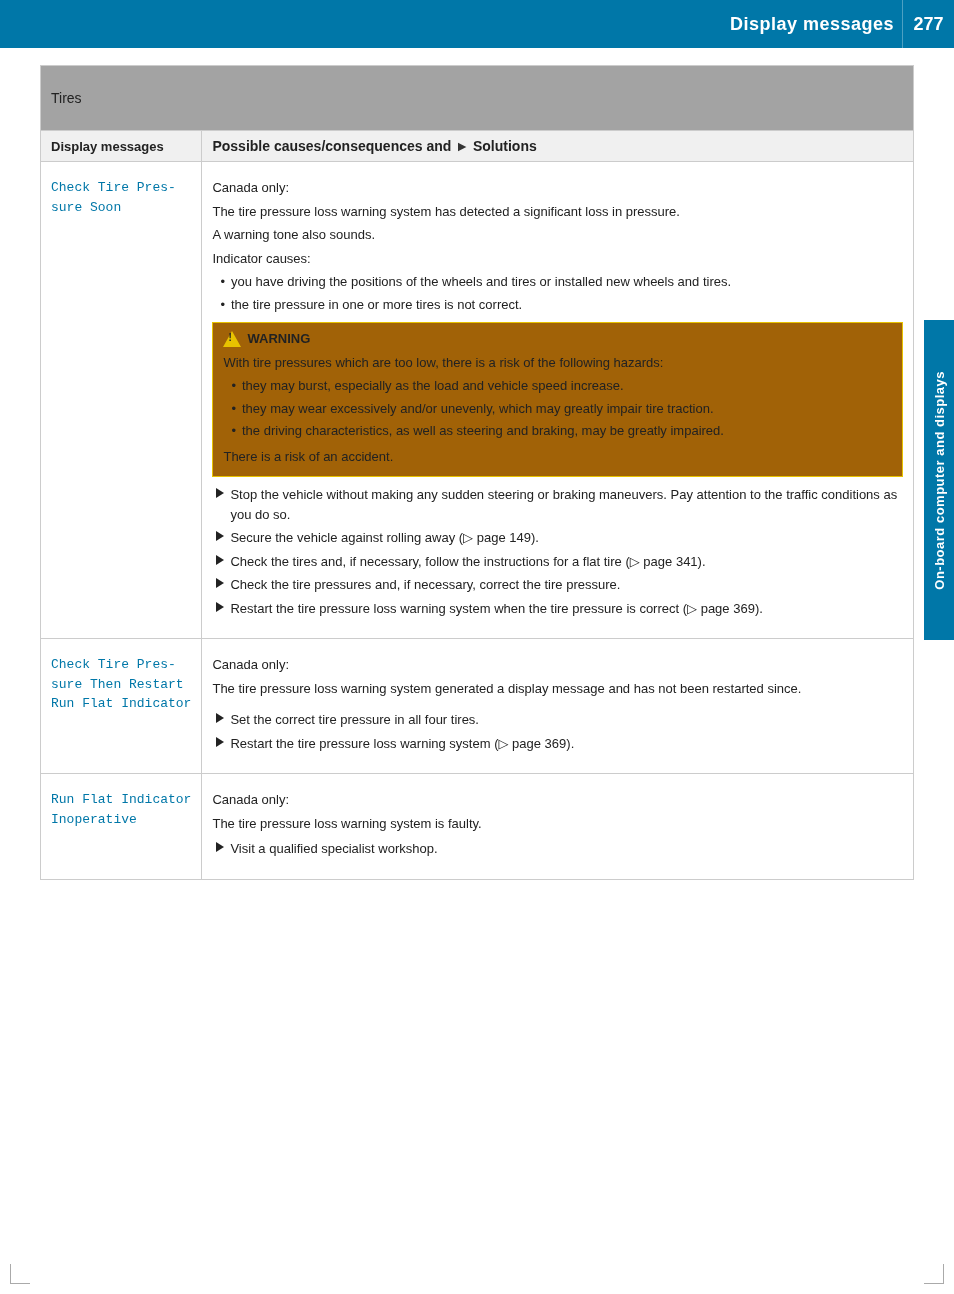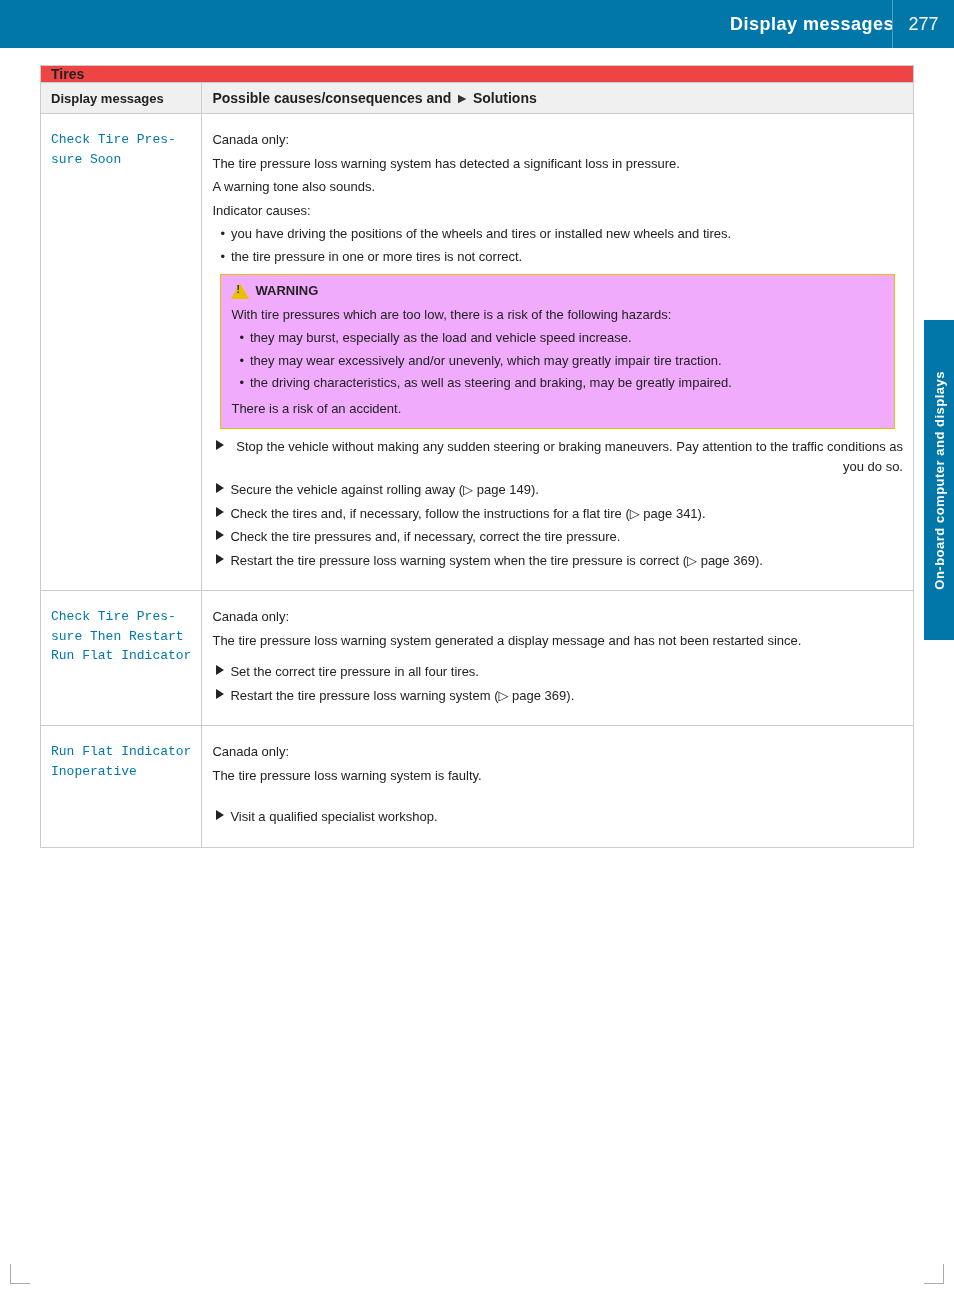"277" .header-page-num { font-weight: normal -> bold; width: 62px -> 52px }
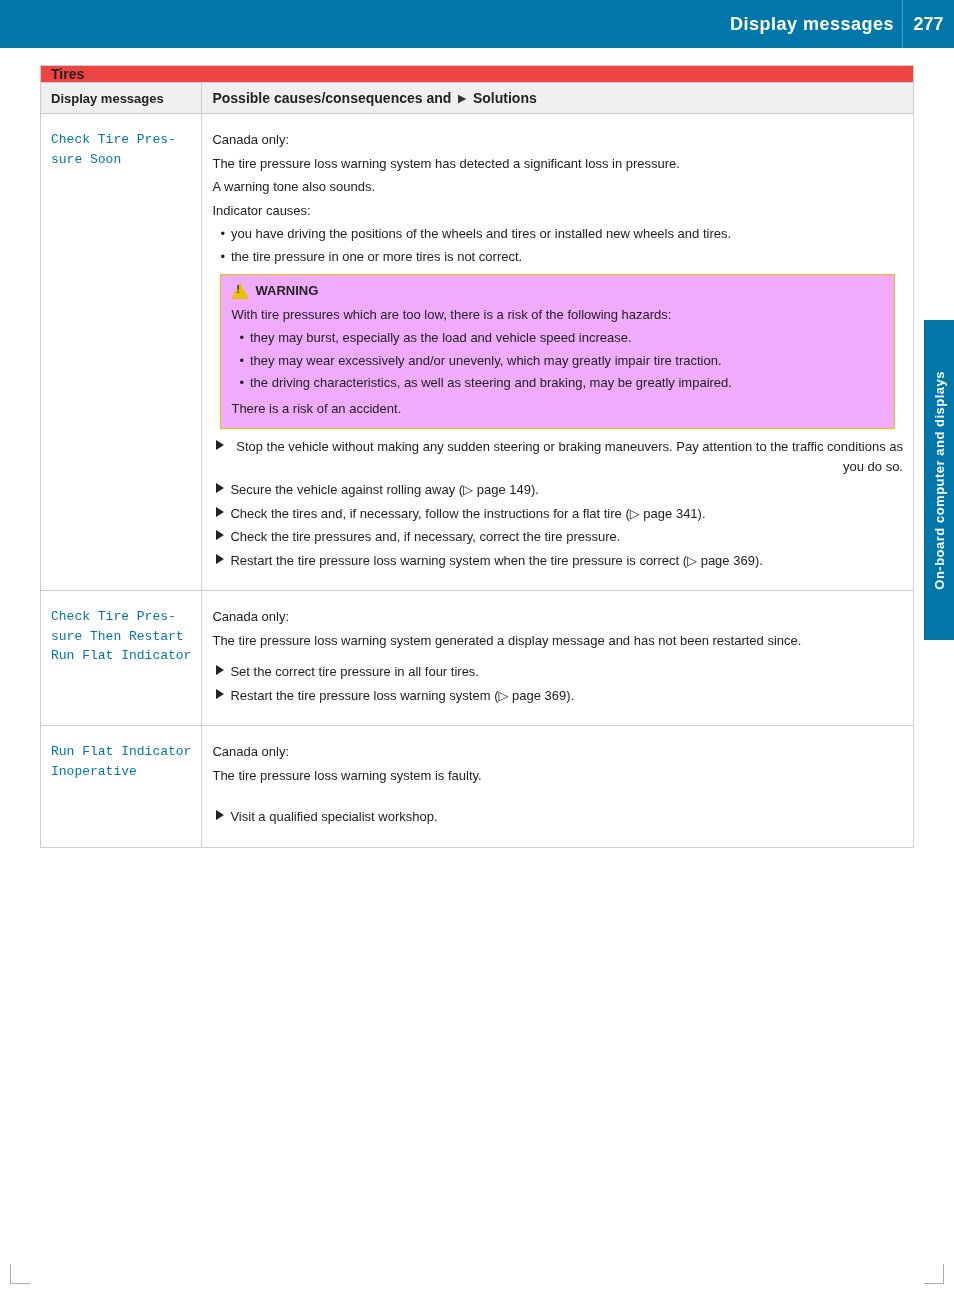"Tires" .section-header-row td { background: #ef4444 -> #a3a3a3; font-weight: bold -> normal; padding: 0 10px -> 24px 10px }
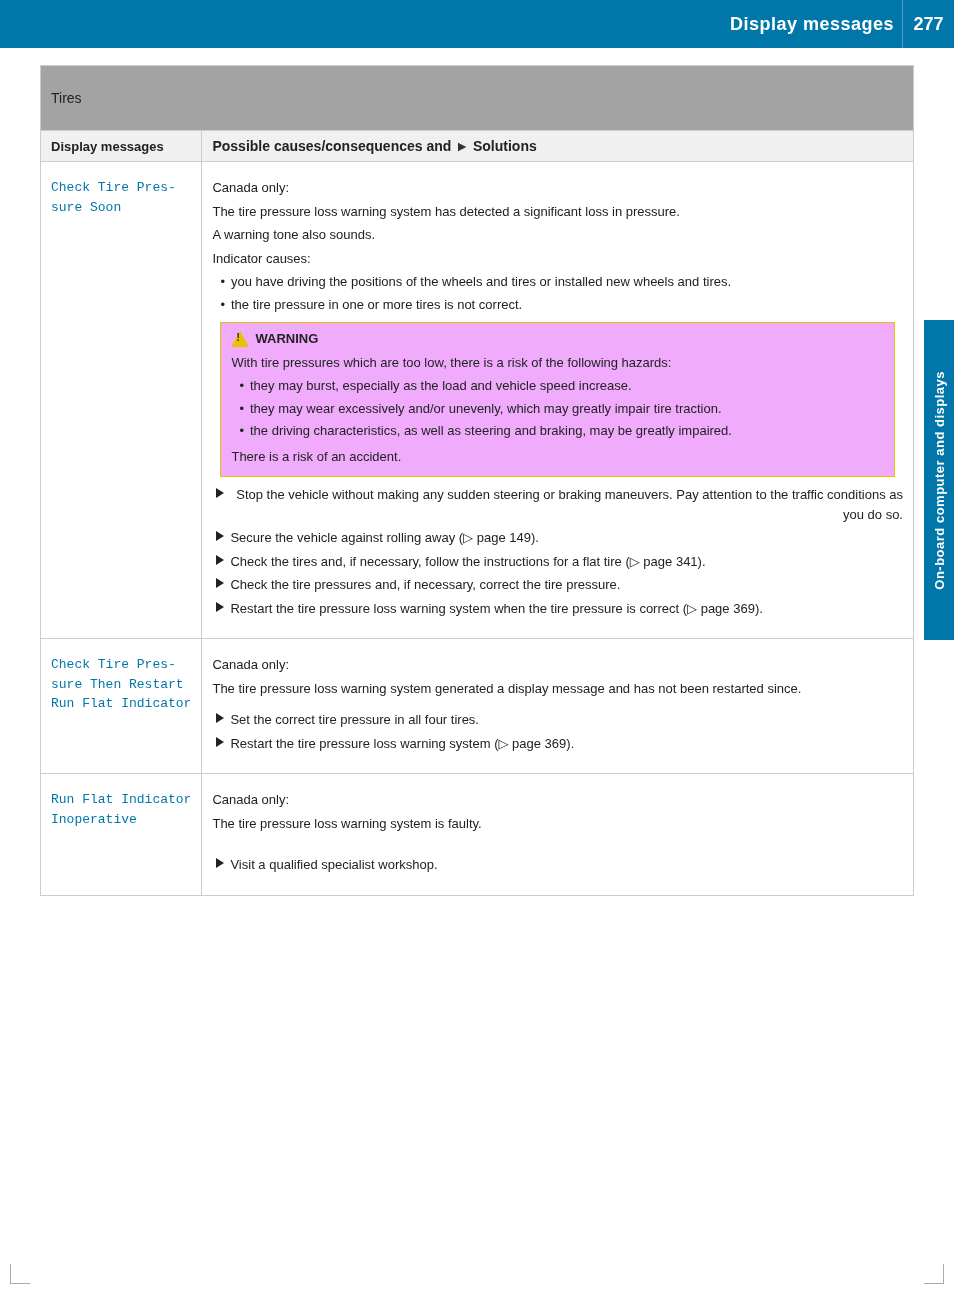"WARNING" .warning-block { background: #f0abfc -> #a16207; margin: 8px 8px -> 8px 0 }
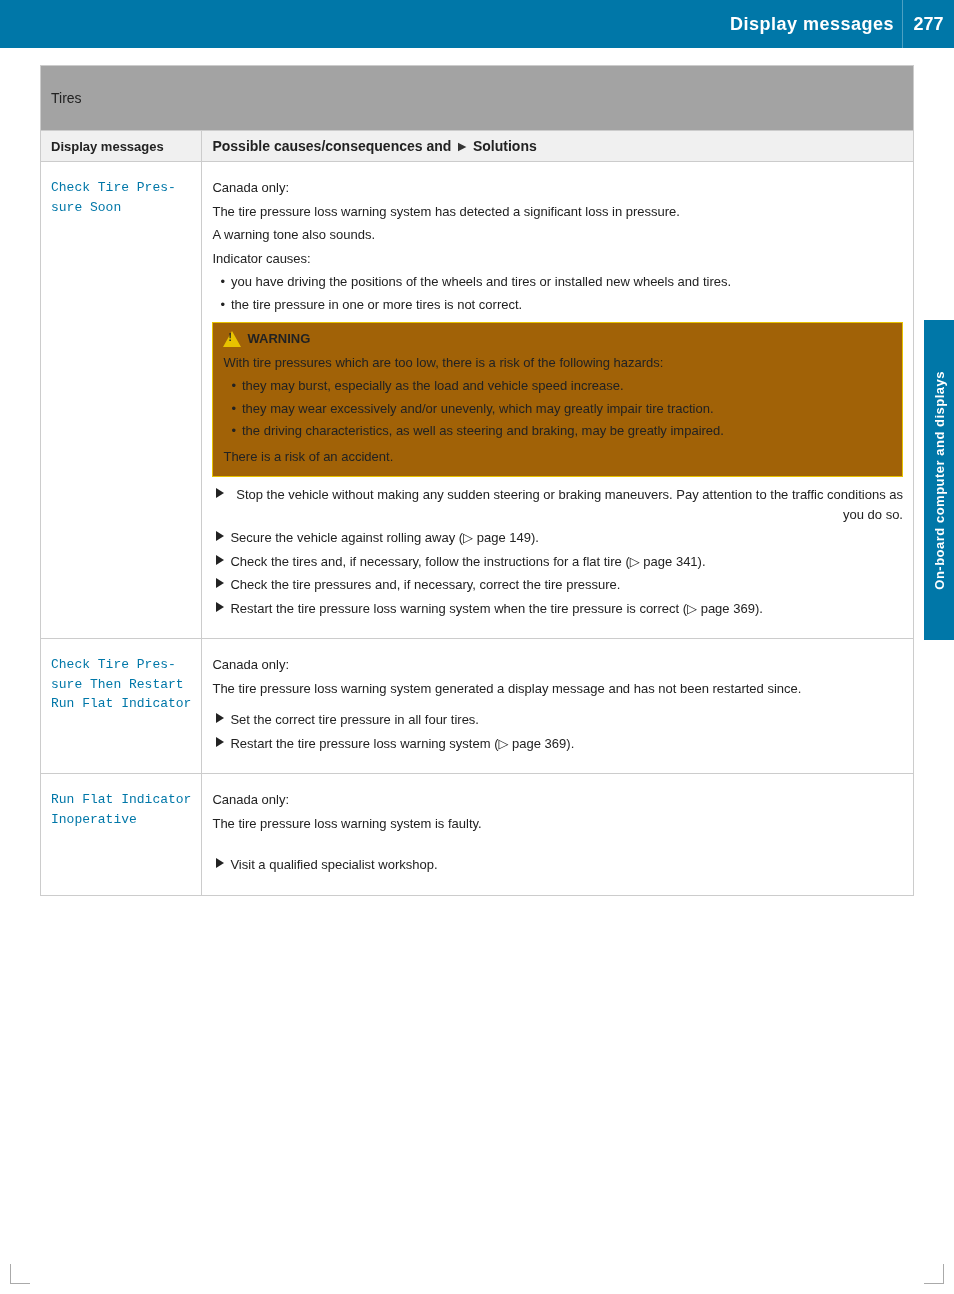"Stop the vehicle without making" .arrow-item { text-align: right -> none }
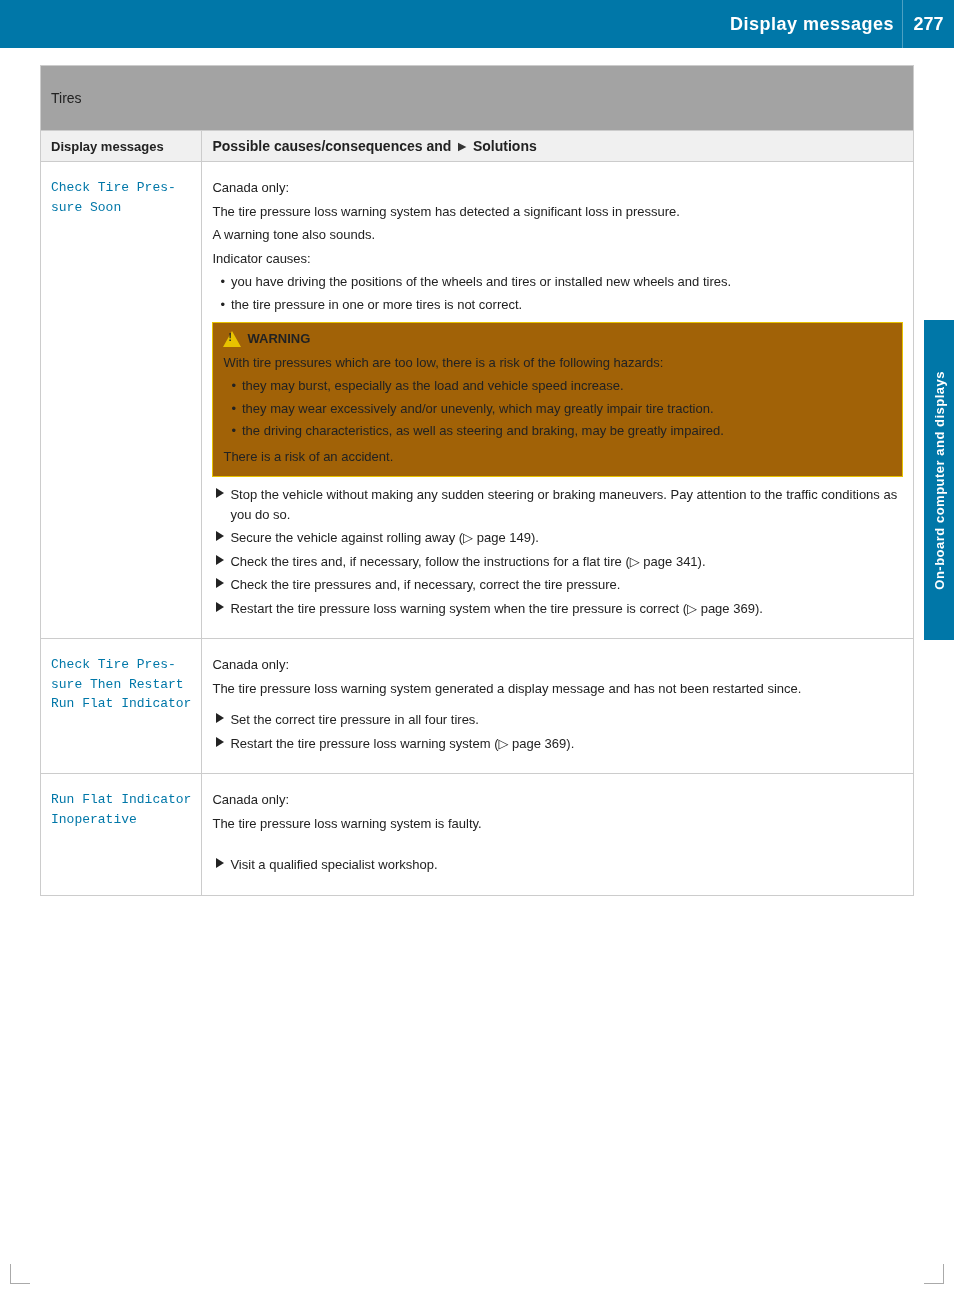"Visit a qualified specialist workshop." div.arrow-item { margin-top: 22px -> 6px }
